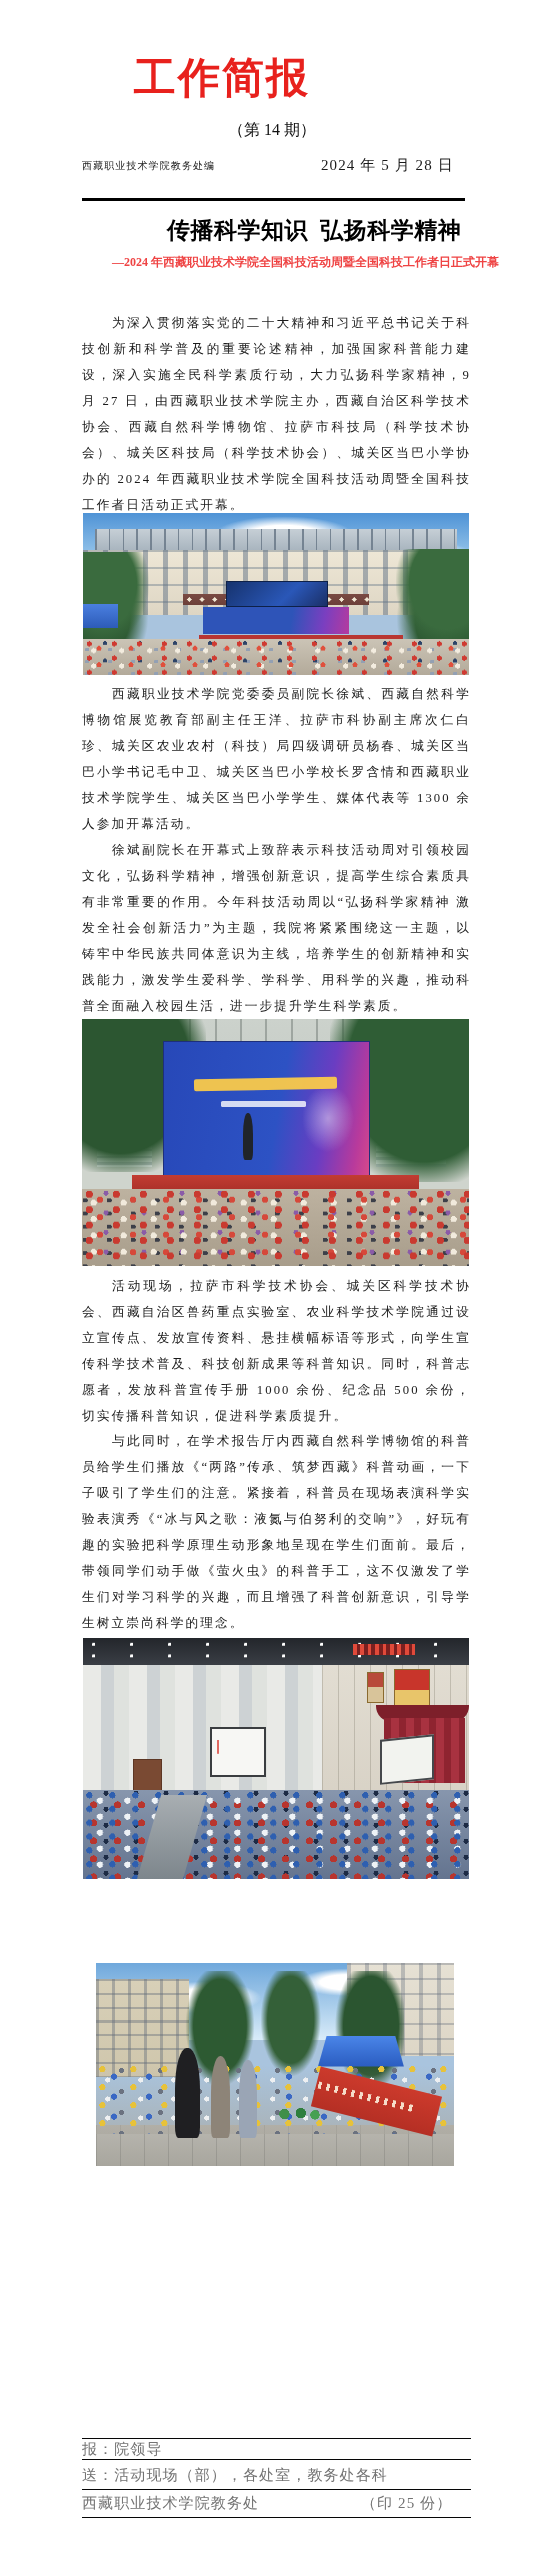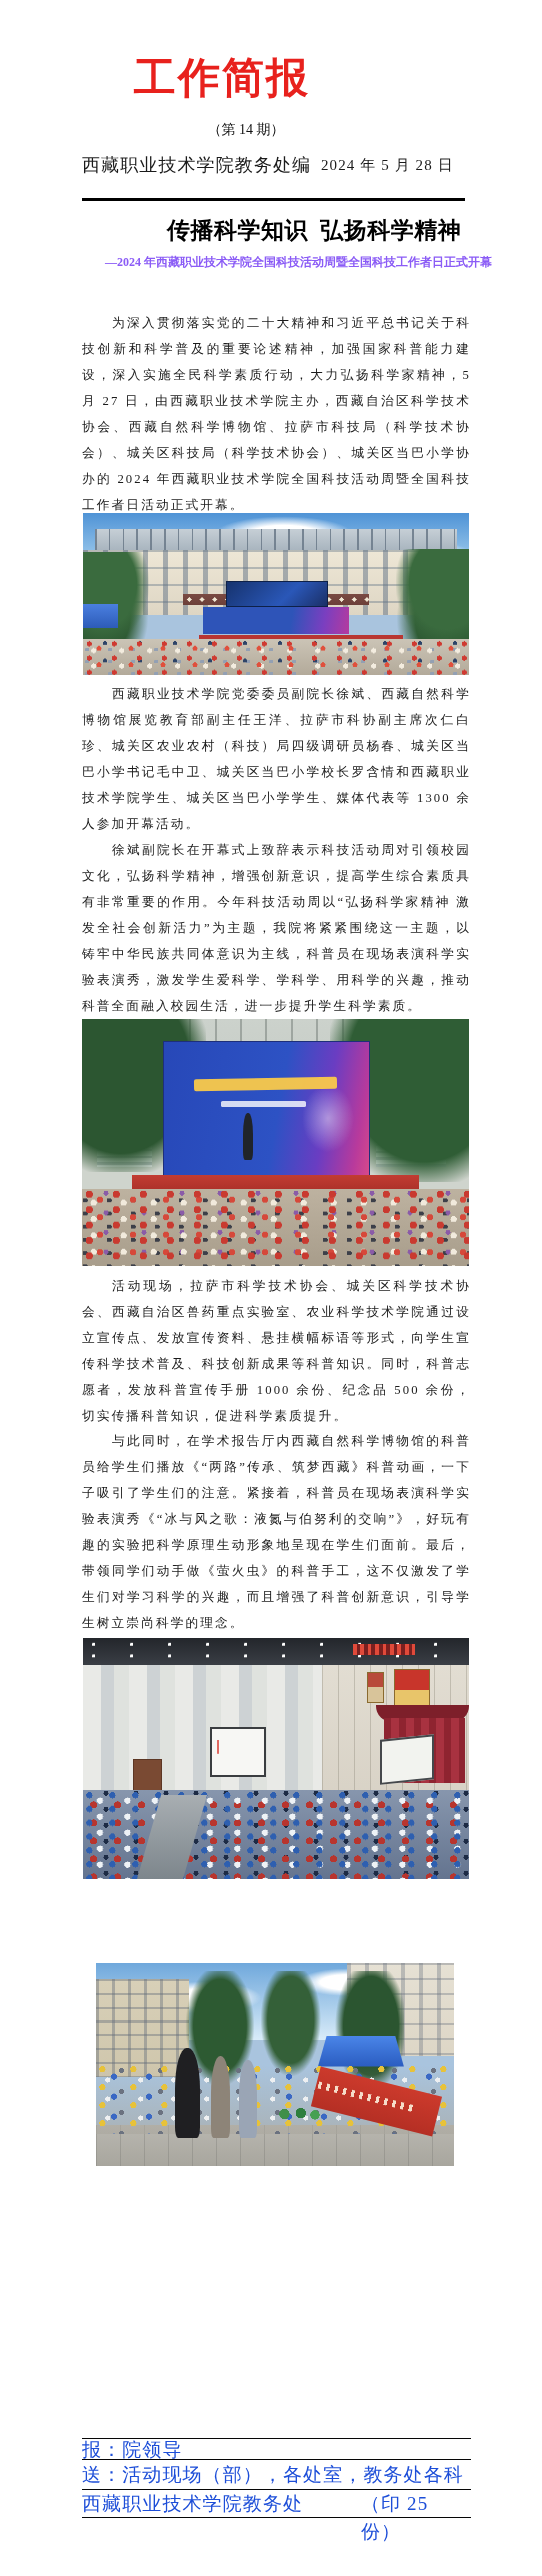"（第 14 期）" .issue-line { font-size: 14px -> 16px; padding-left: none -> 26px }
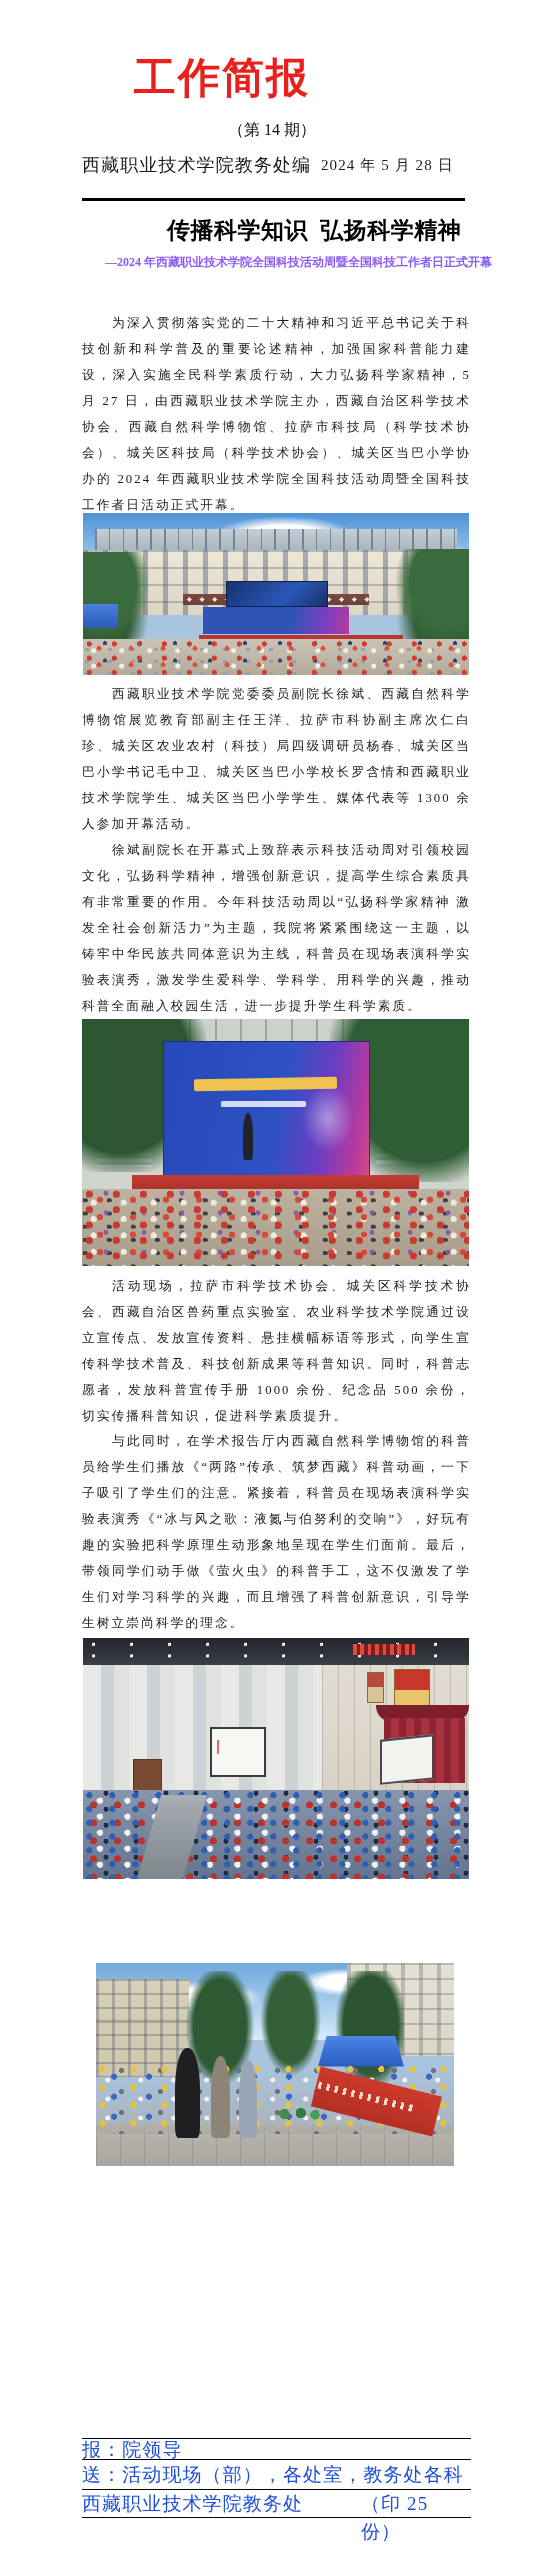"西藏职业技术学院教务处编" .header-editor { font-size: 18px -> 10px }
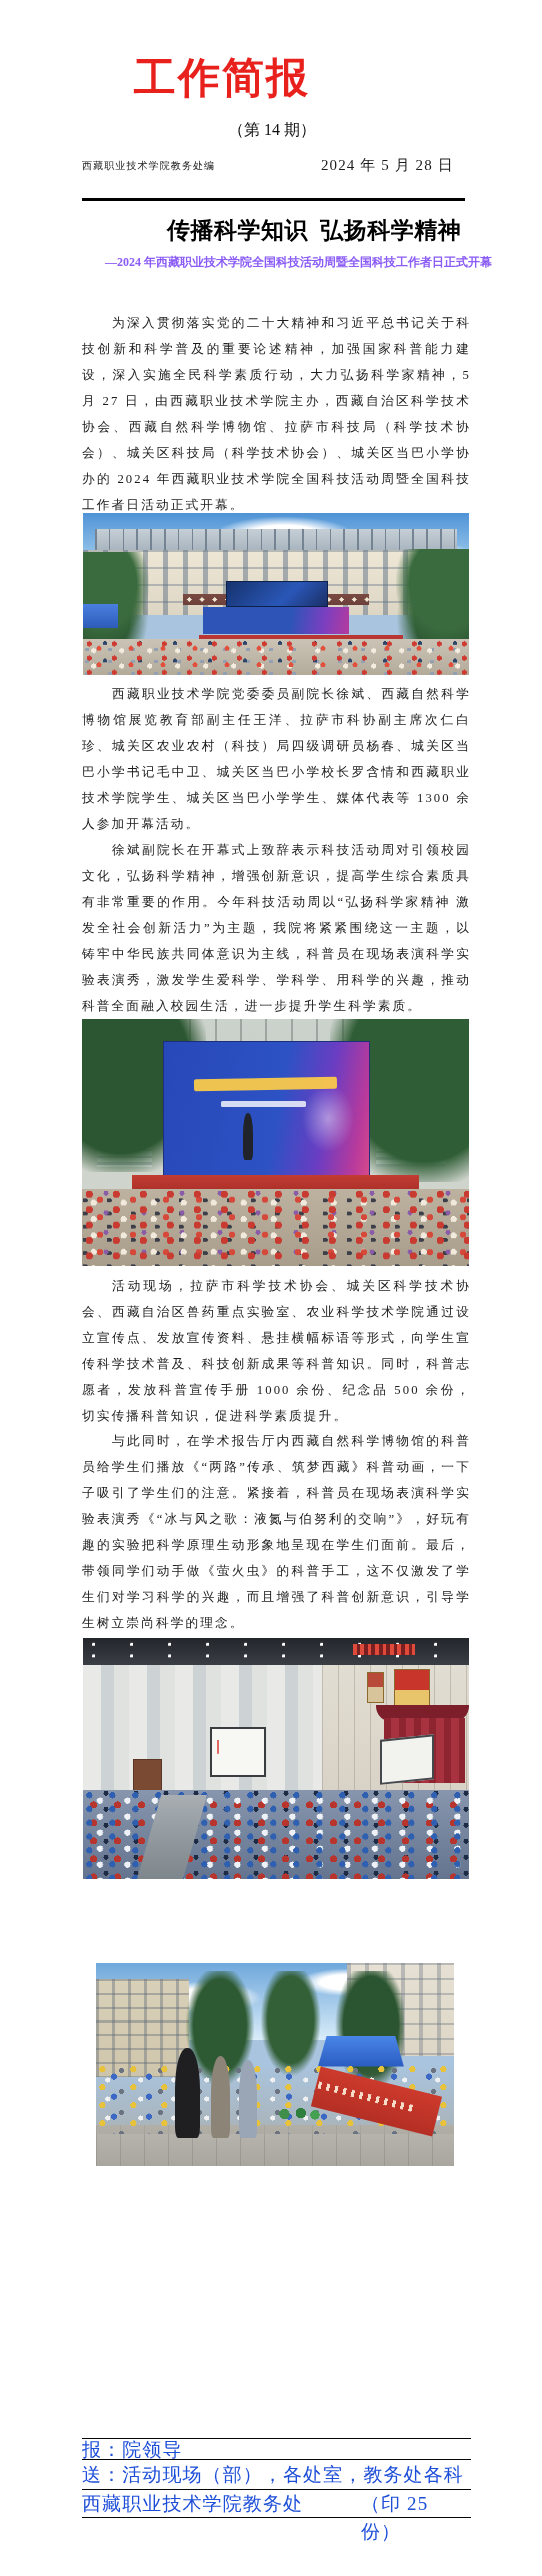"—2024 年西藏职业技术学院全国科技活动周暨全国科技工作者日正式开幕" .article-subtitle { color: #8b5cf6 -> #ef4444; left: 105px -> 112px }
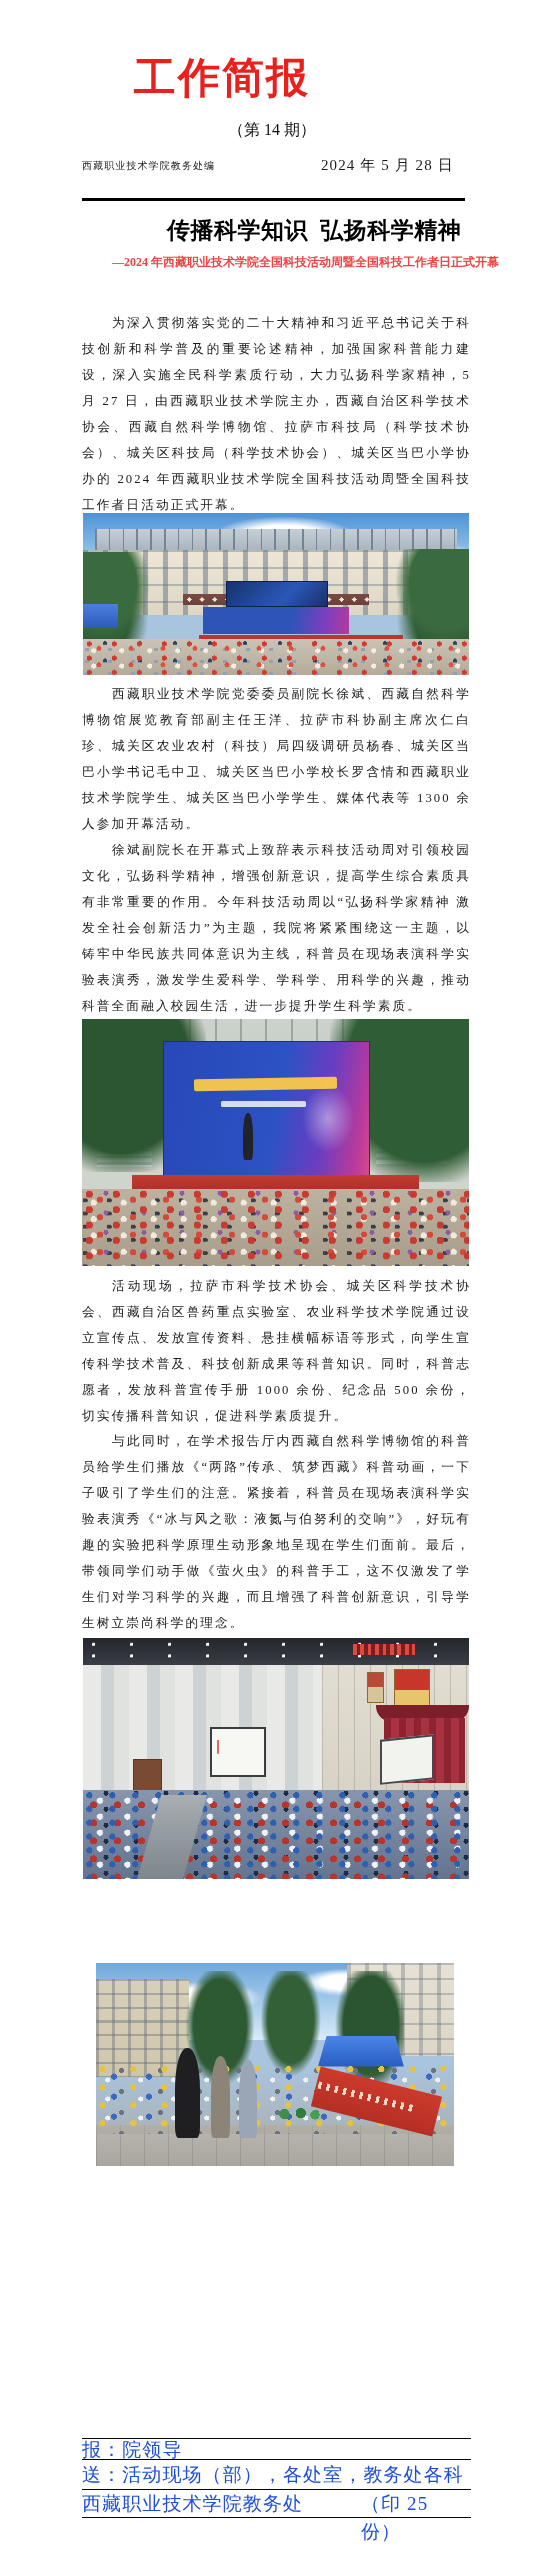"为深入贯彻落实党的二十大精神和习近平总书记关于科技创新和科学普及的重要论述精神，" p.abs { text: 5 -> 9 }
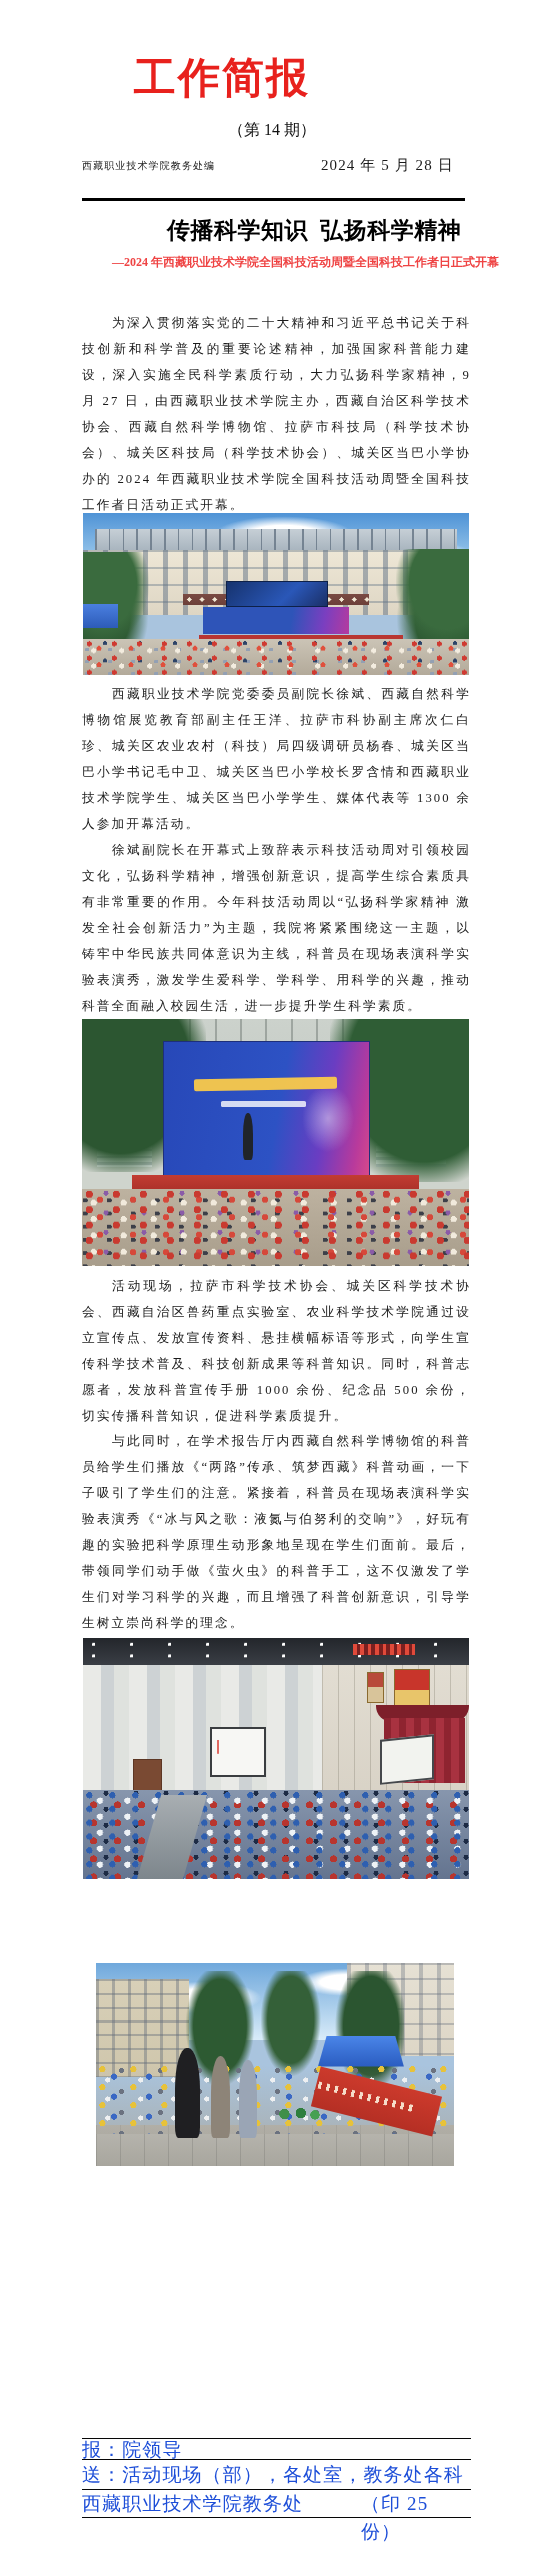"徐斌副院长在开幕式上致辞表示科技活动周对引领校园文化，弘扬科学精神，增强创新意识" p.abs { text: 科普员在现场表演科学实验表演秀 -> 培养学生的创新精神和实践能力 }
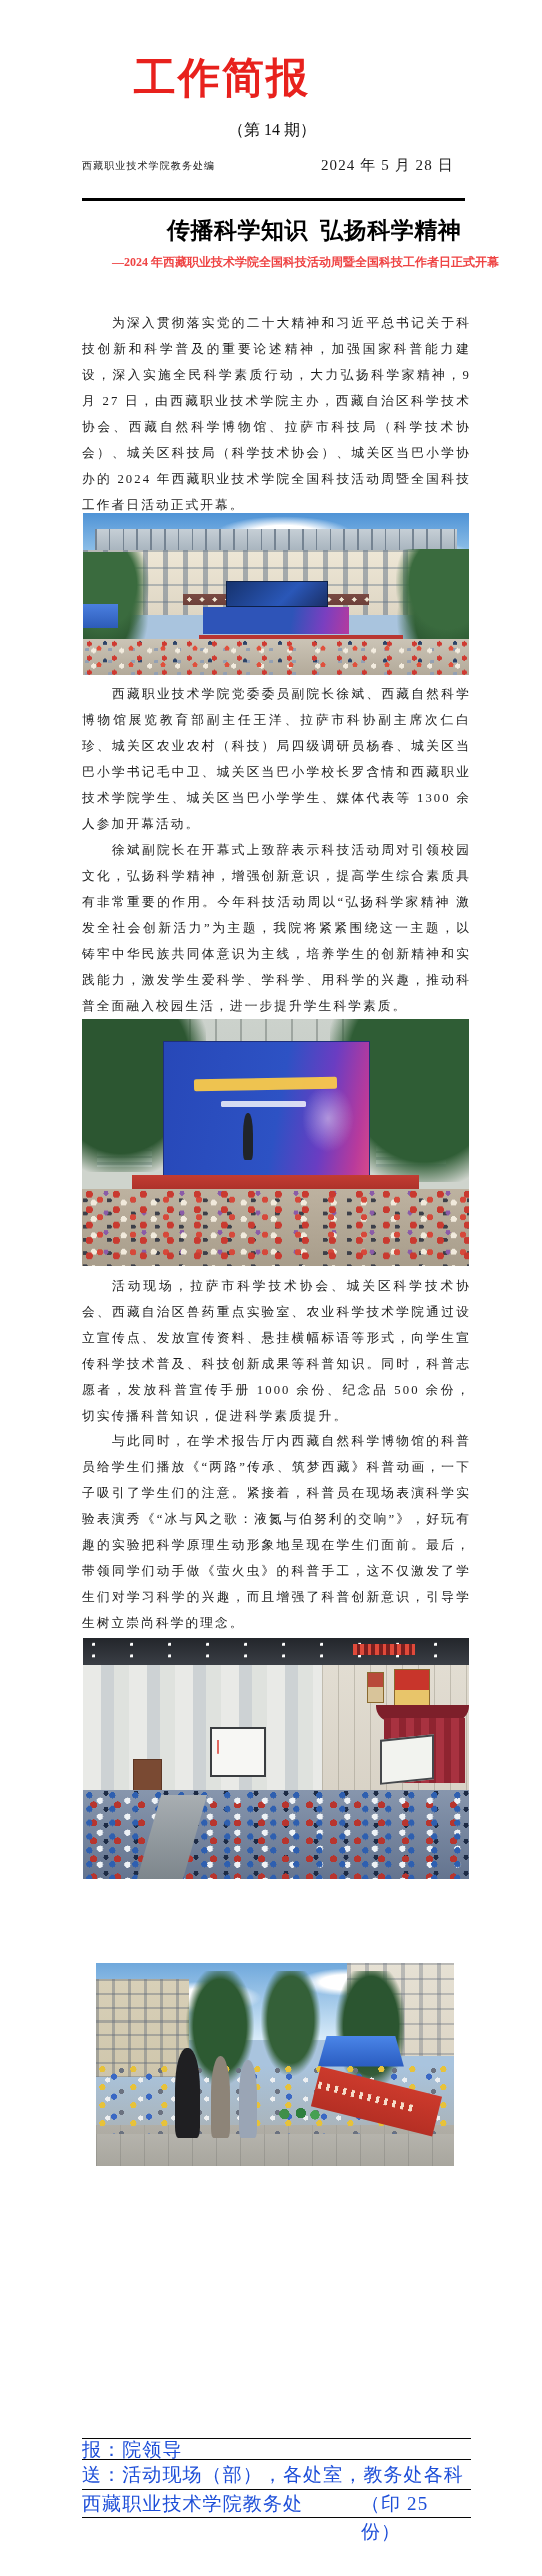"报：院领导" .f-row { color: #1d4ed8 -> #737373; font-size: 19px -> 15px }
